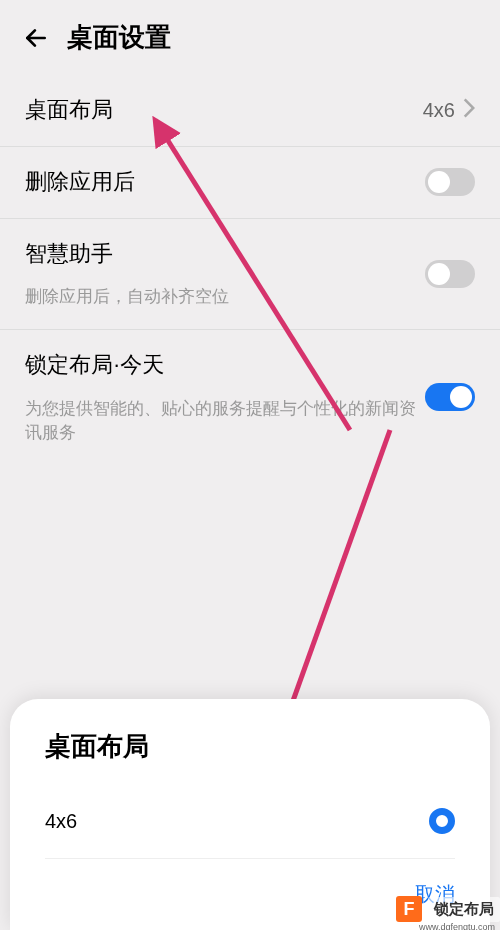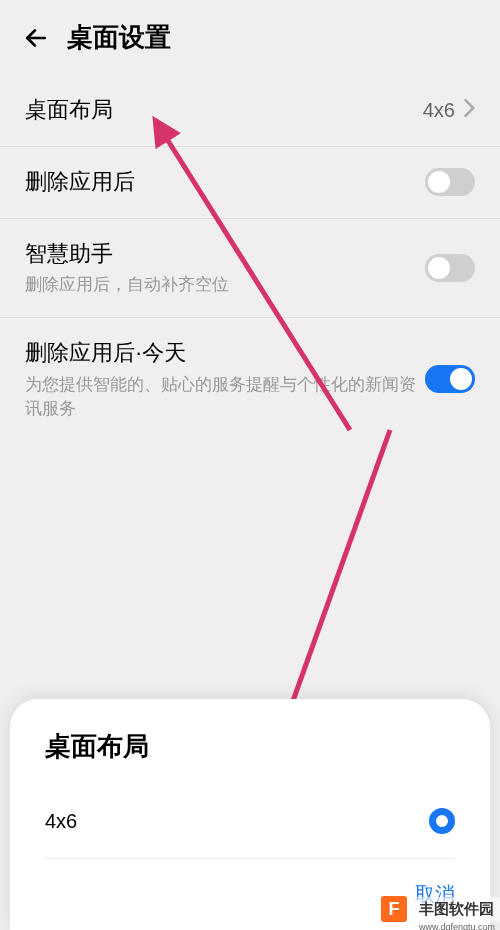"删除应用后，自动补齐空位" .setting-sublabel { margin-top: 4px -> 16px }
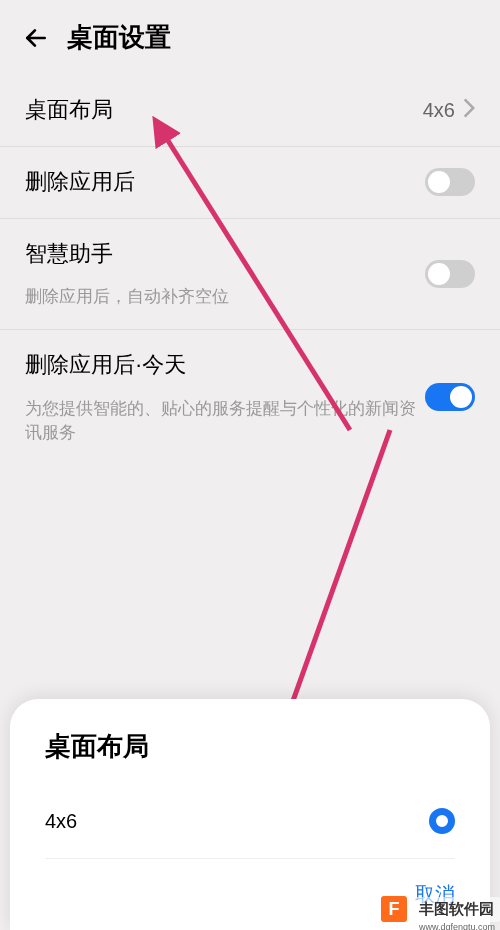"删除应用后·今天" div.setting-label { text: 删除应用后 -> 锁定布局 }
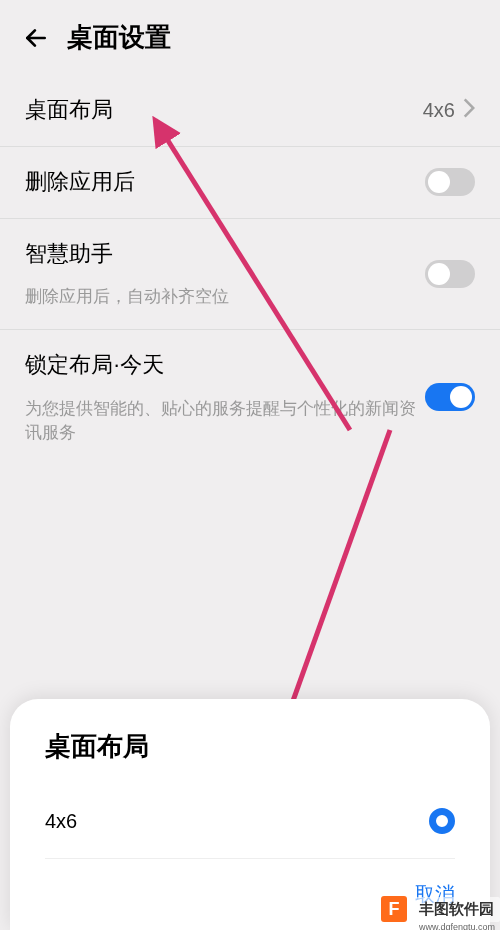"丰图软件园" div.watermark-text { text: 丰图软件园 -> 锁定布局 }
